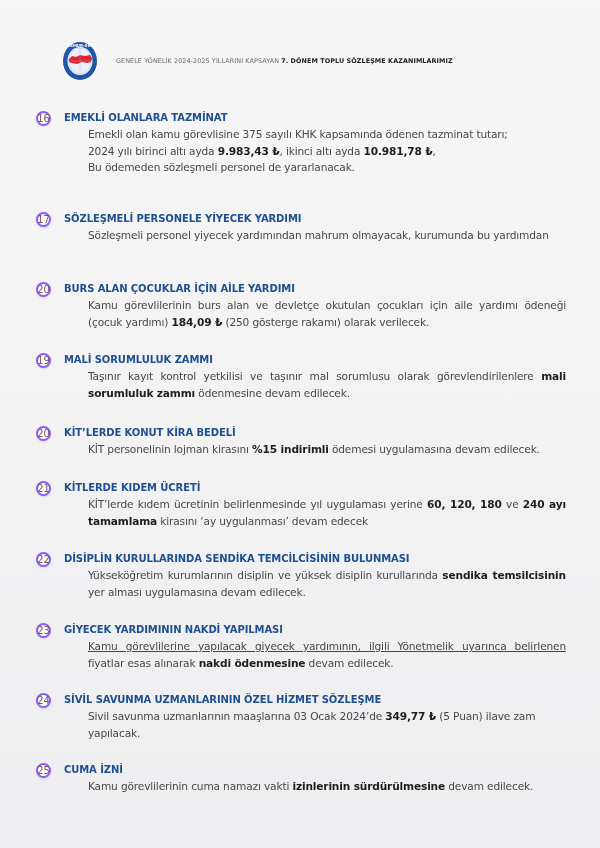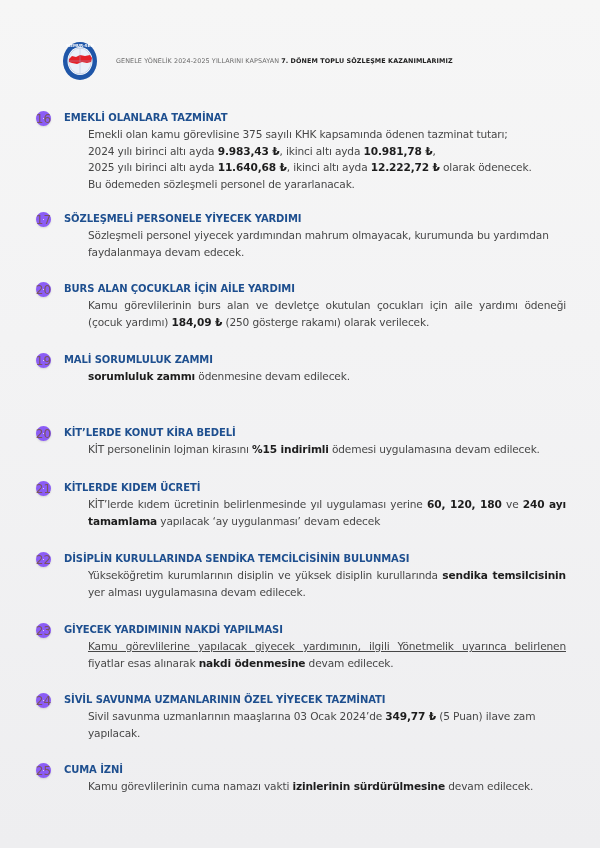"16" .badge { border: 7px solid #8b5cf6 -> 2px solid #8b5cf6; font-size: 12px -> 10px }
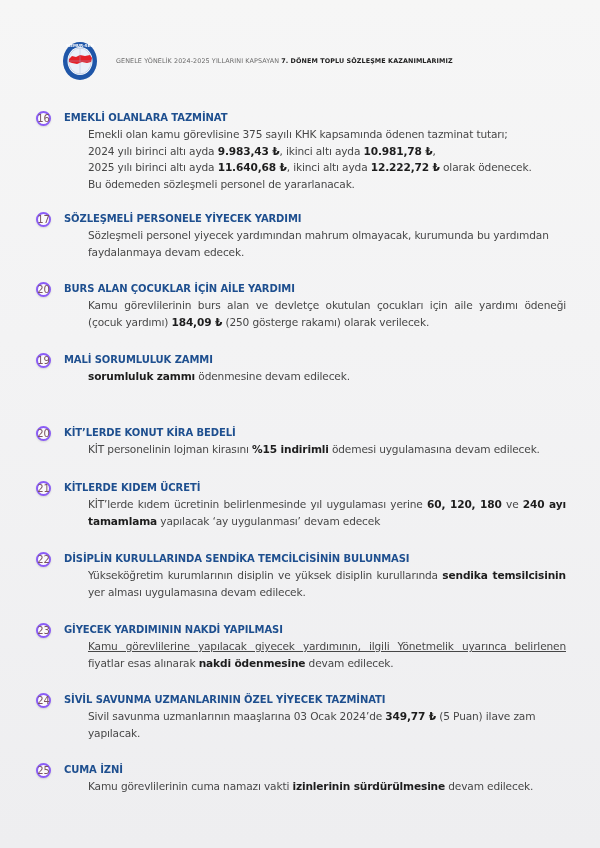"2025 yılı birinci altı ayda" span.line { html: <span><span>2025 yılı birinci altı ayda </span><b>11.640,68 ₺</b><span>, ikinci altı ayda </span><b>12.222,72 ₺</b><span> olarak ödenecek.</span></span> -> none }
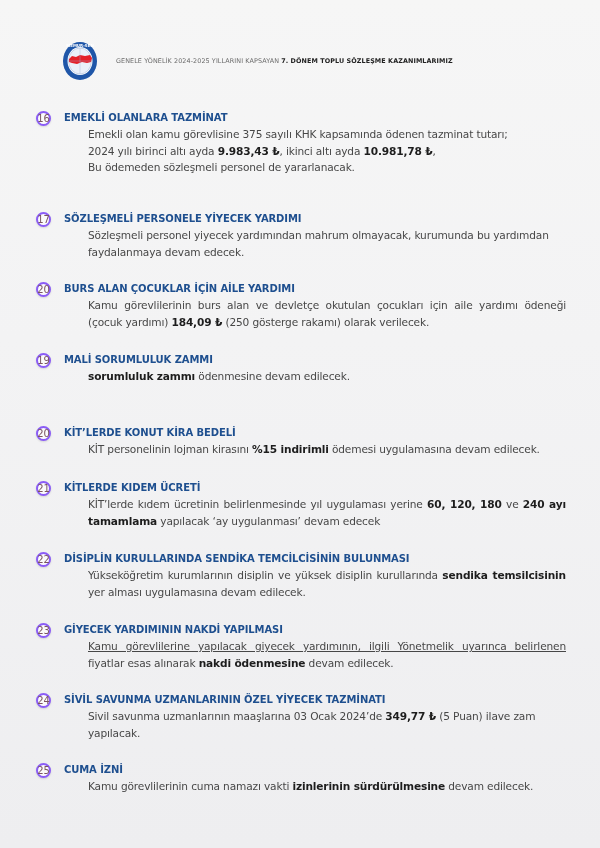"faydalanmaya devam edecek." span.line { html: <span><span>faydalanmaya devam edecek.</span></span> -> none }
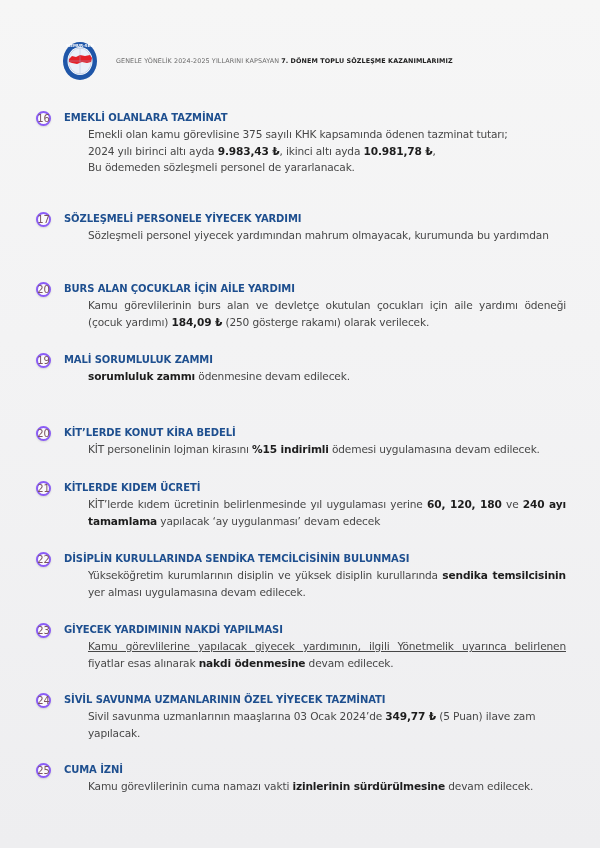"Taşınır kayıt kontrol yetkilisi ve" span.line { html: none -> <span><span>Taşınır kayıt kontrol yetkilisi ve taşınır mal sorumlusu olarak görevlendirilenlere </span><b>mali</b></span> }
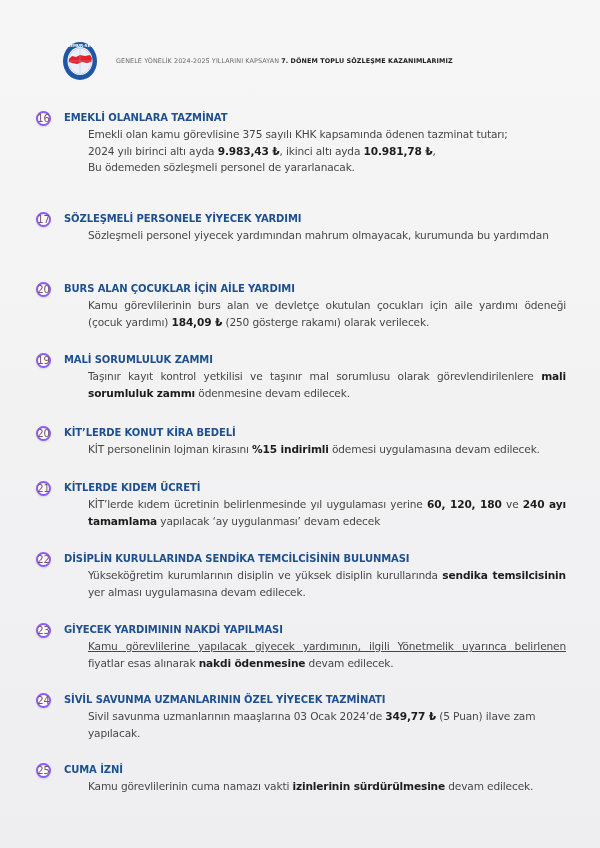"yapılacak ‘ay uygulanması’ devam edecek" span { text: yapılacak -> kirasını }
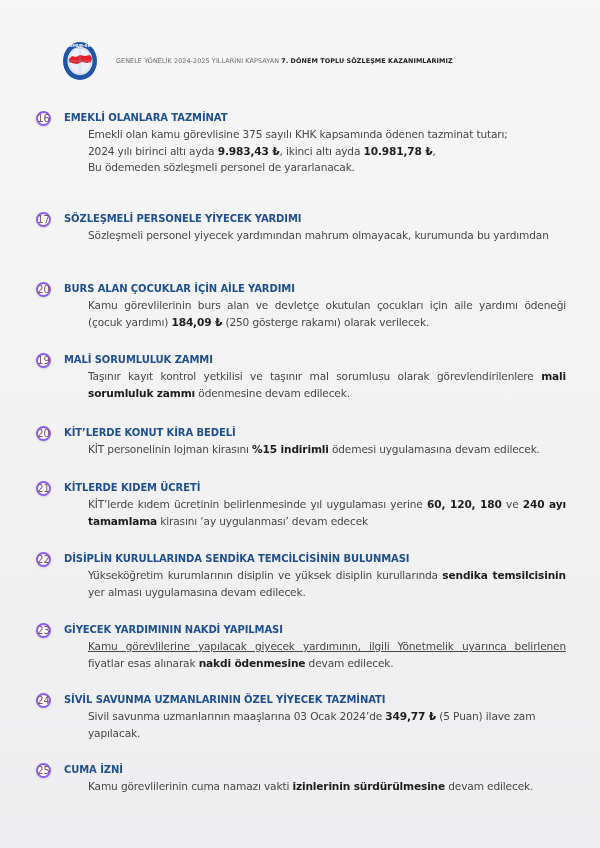"SİVİL SAVUNMA UZMANLARININ ÖZEL YİYECEK" div.item-title { text: YİYECEK TAZMİNATI -> HİZMET SÖZLEŞME }
